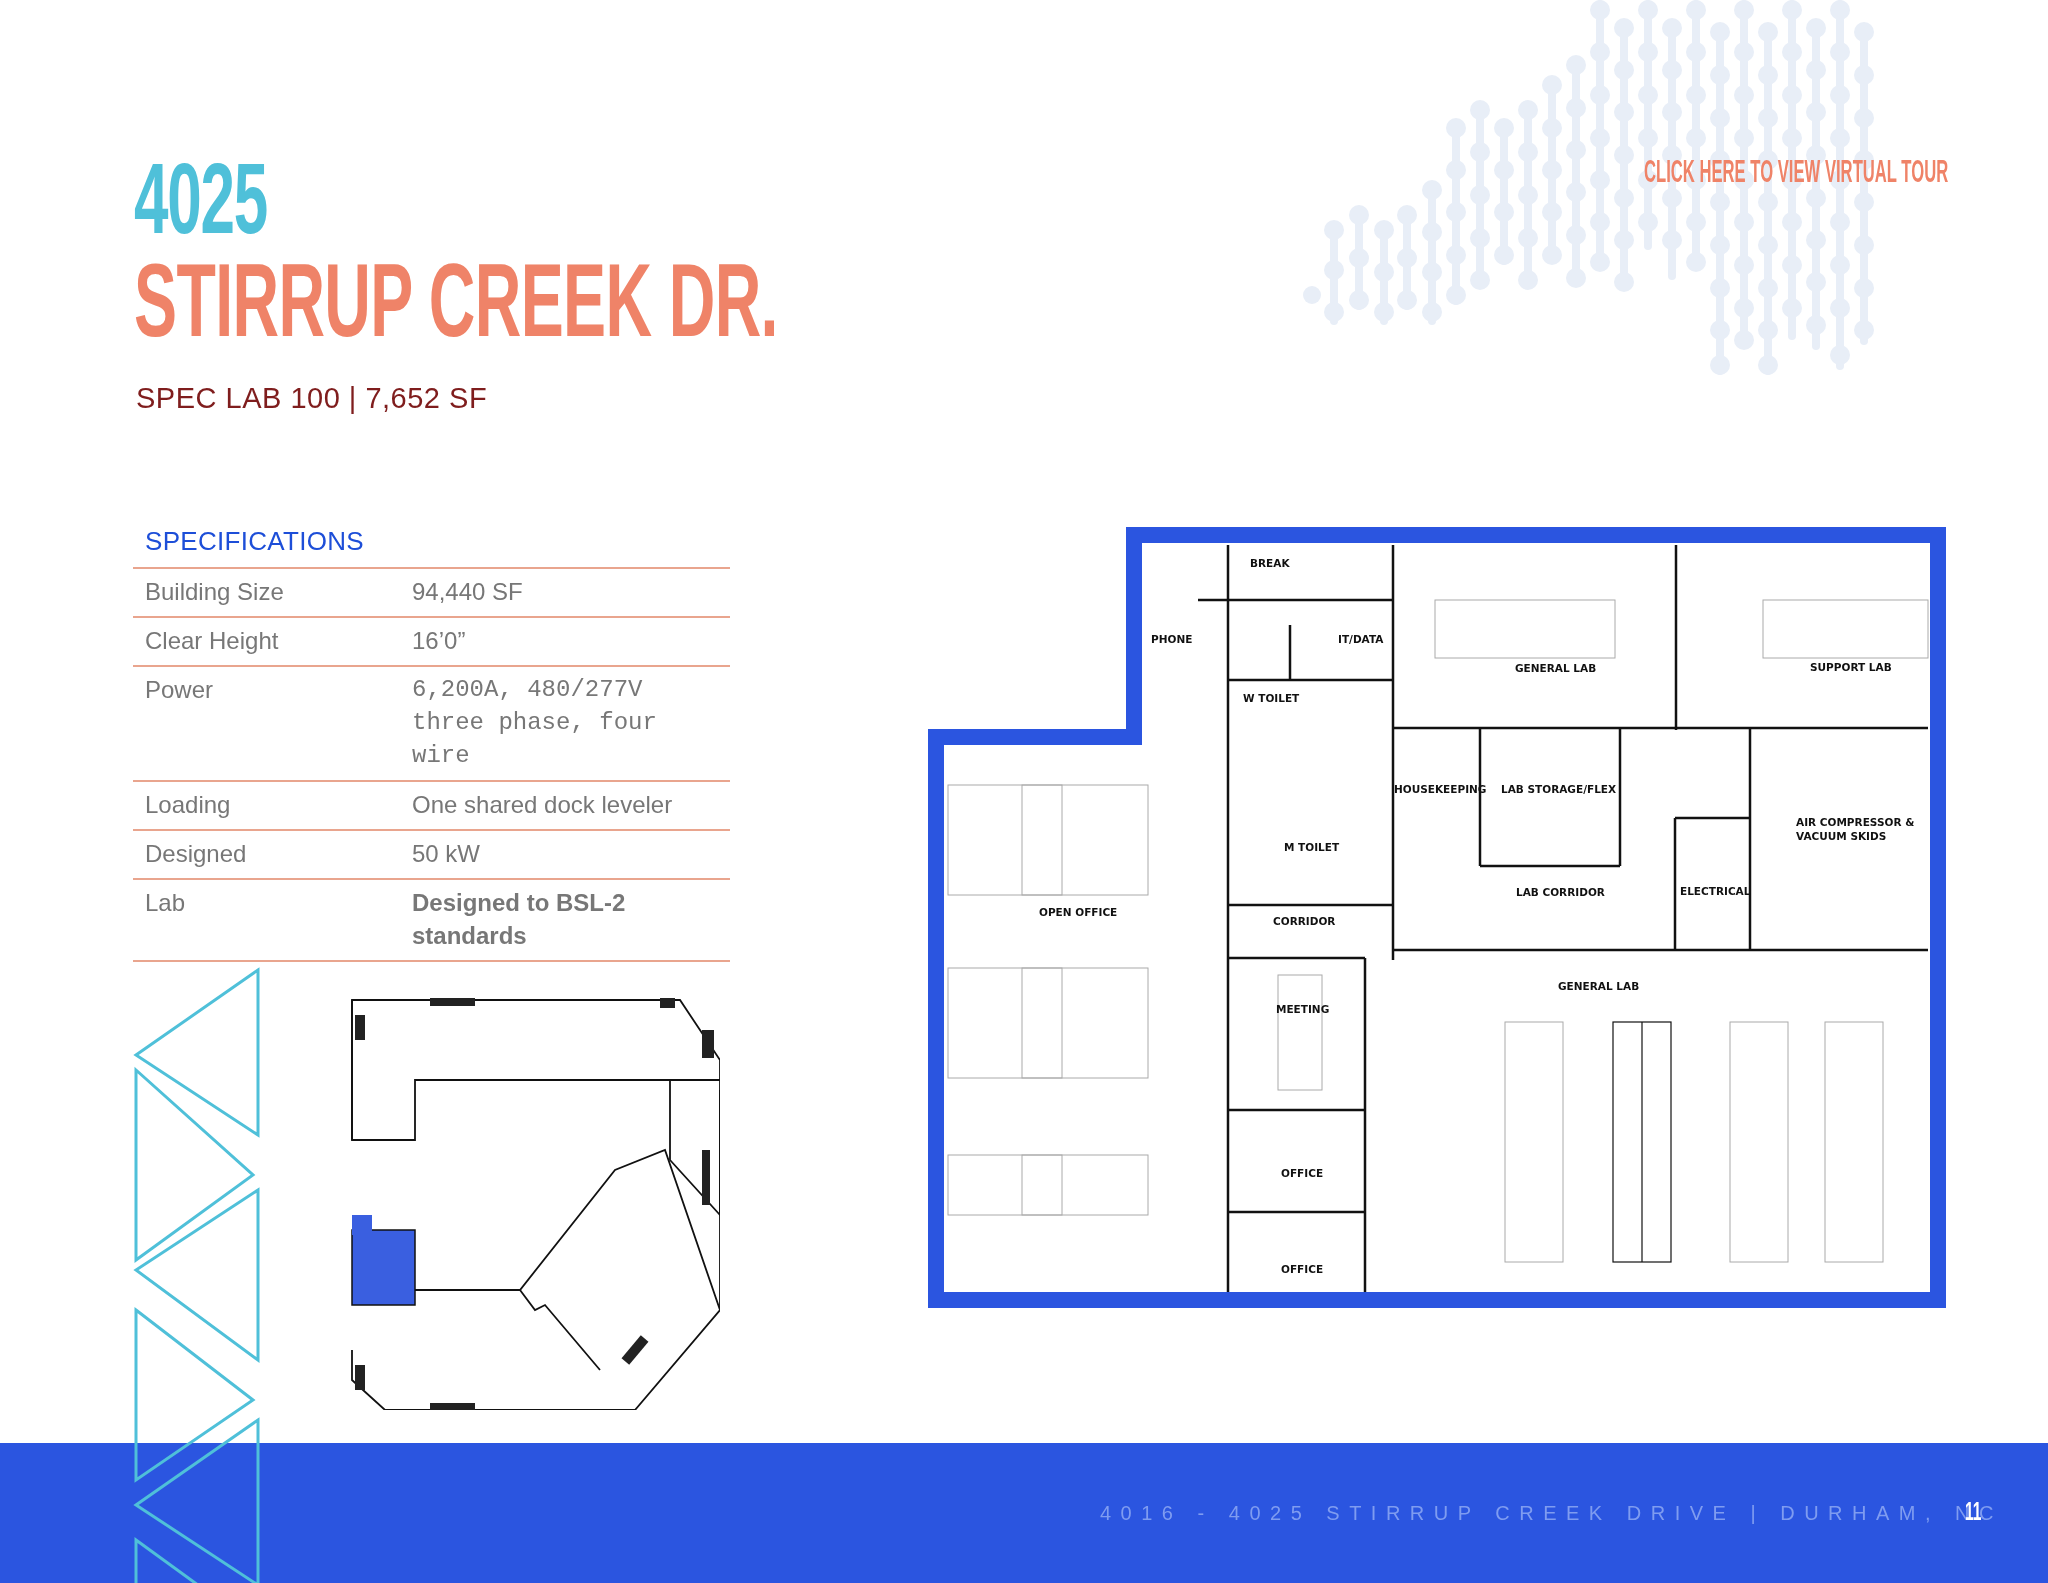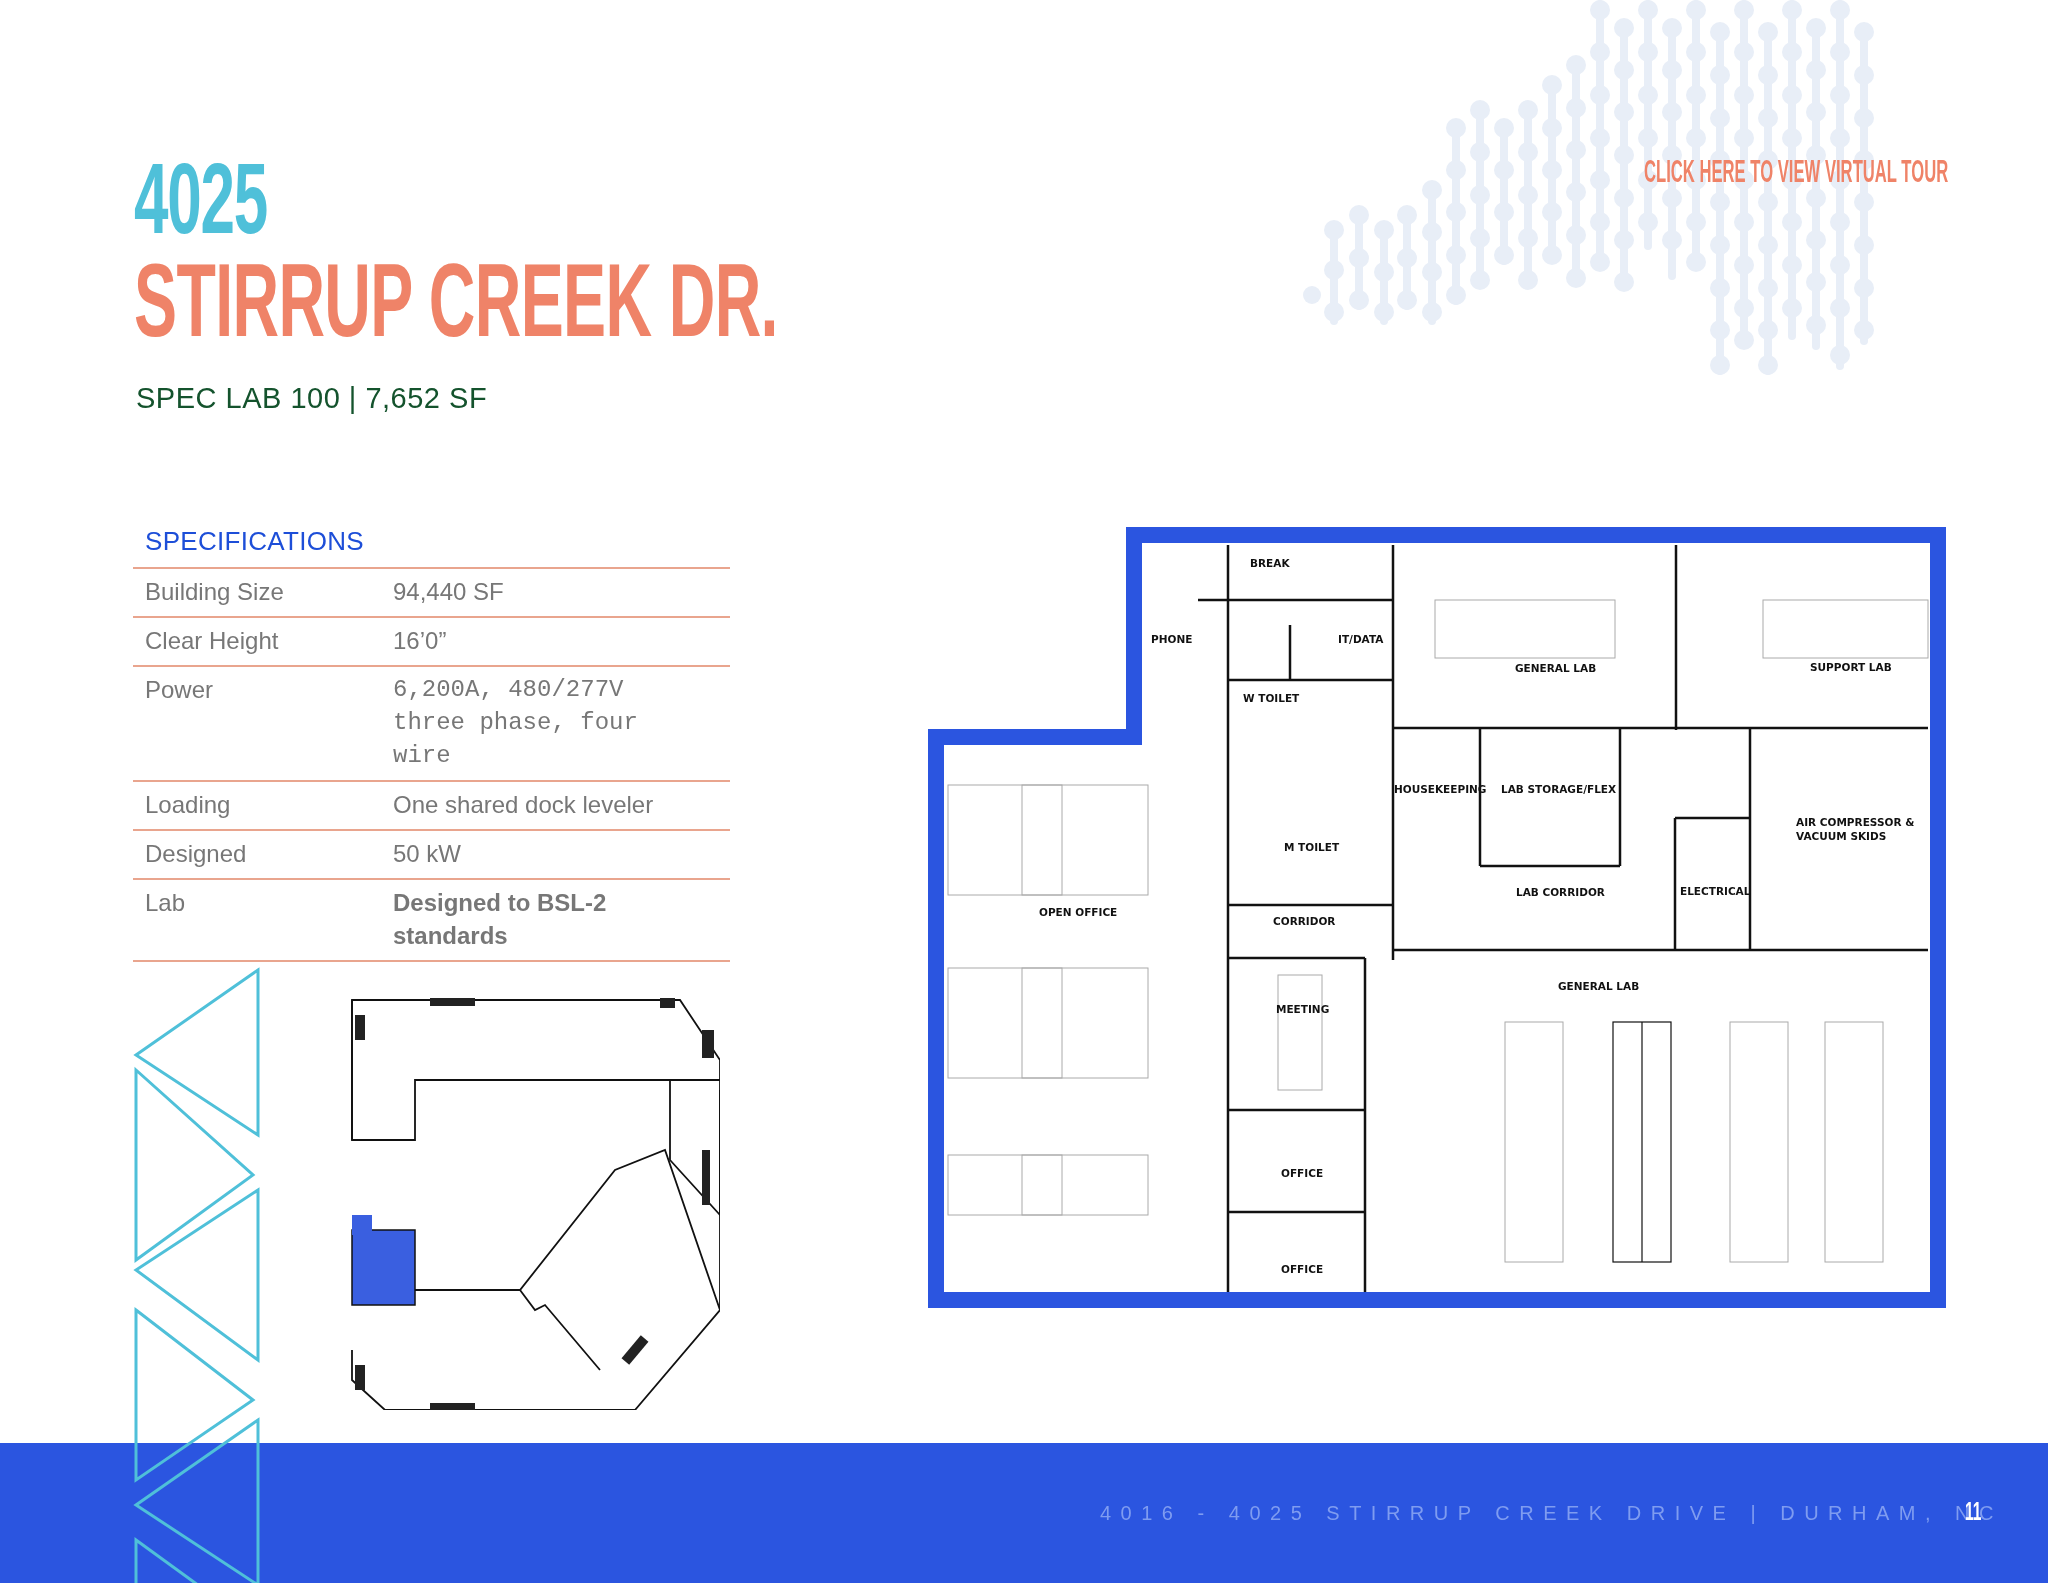"SPEC LAB 100 | 7,652" .subtitle { color: #14532d -> #7f1d1d }
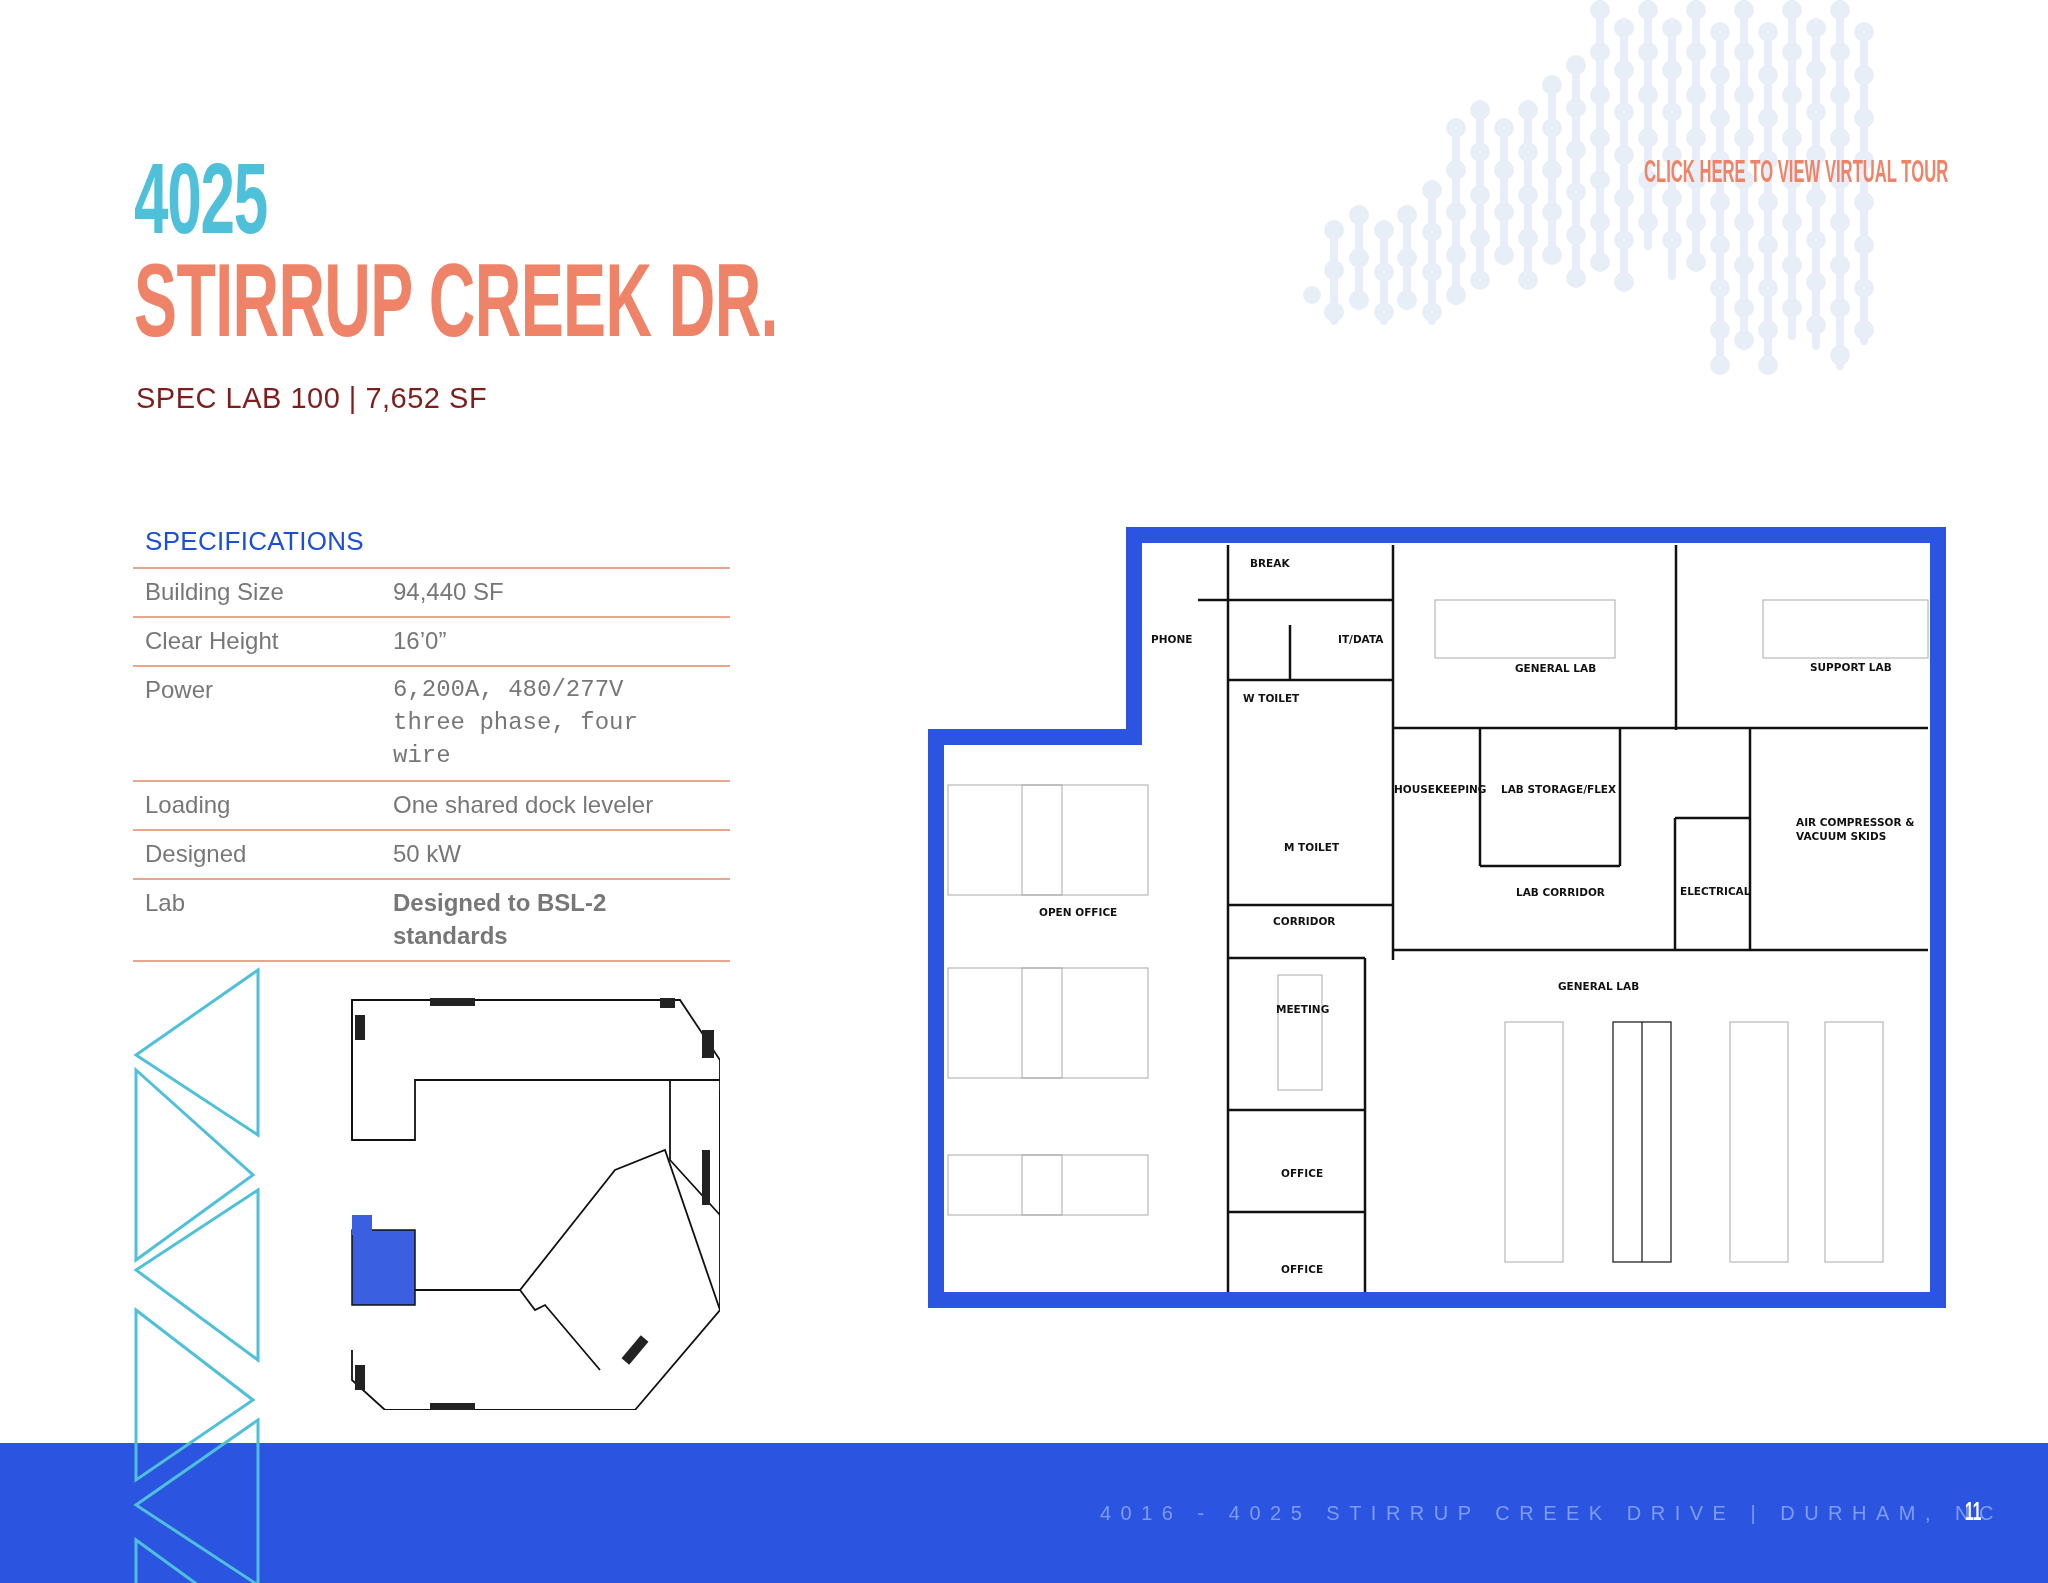"Building Size" .spec-row { gap: none -> 19px }
